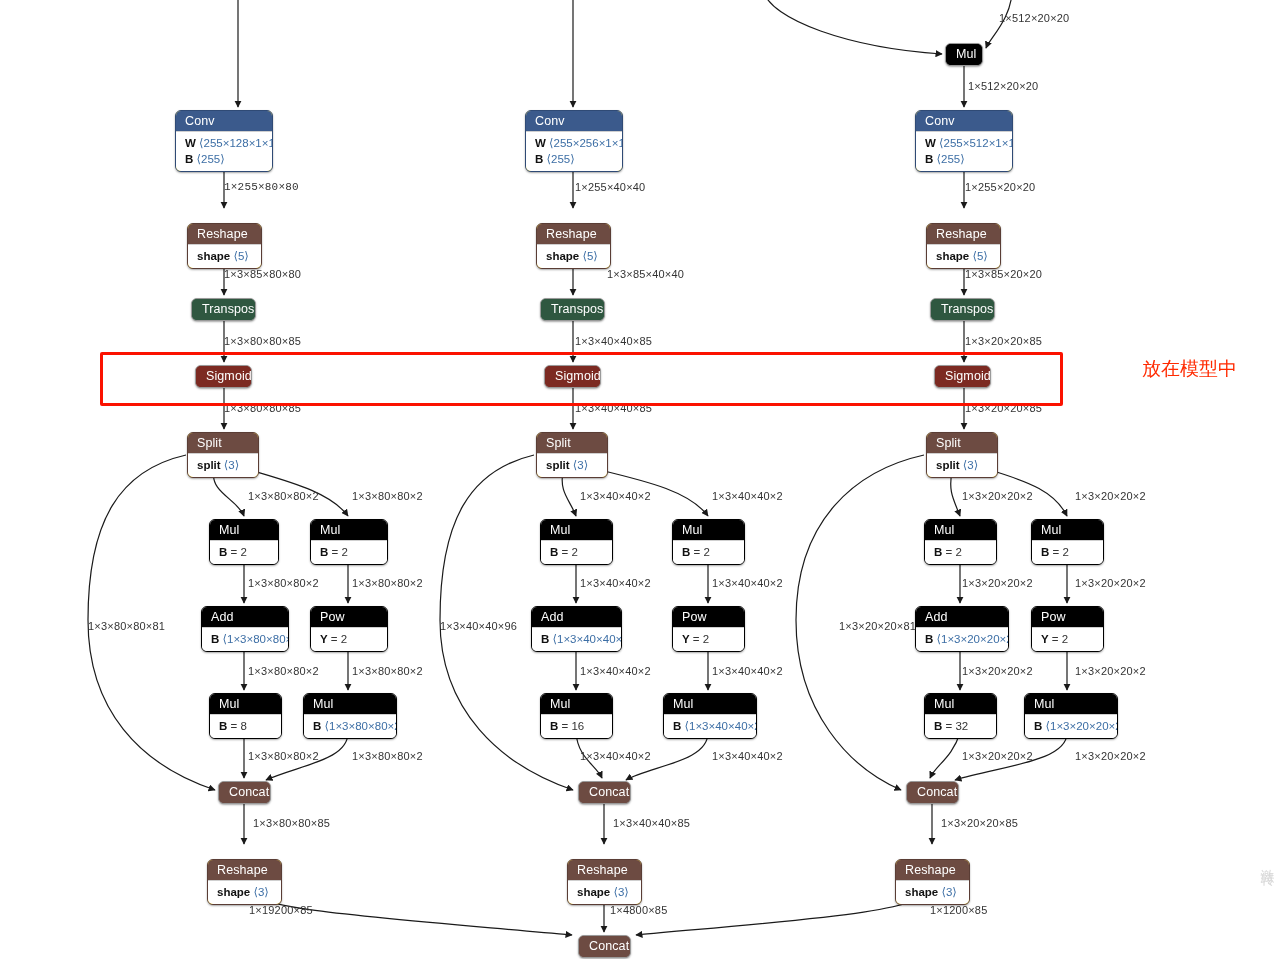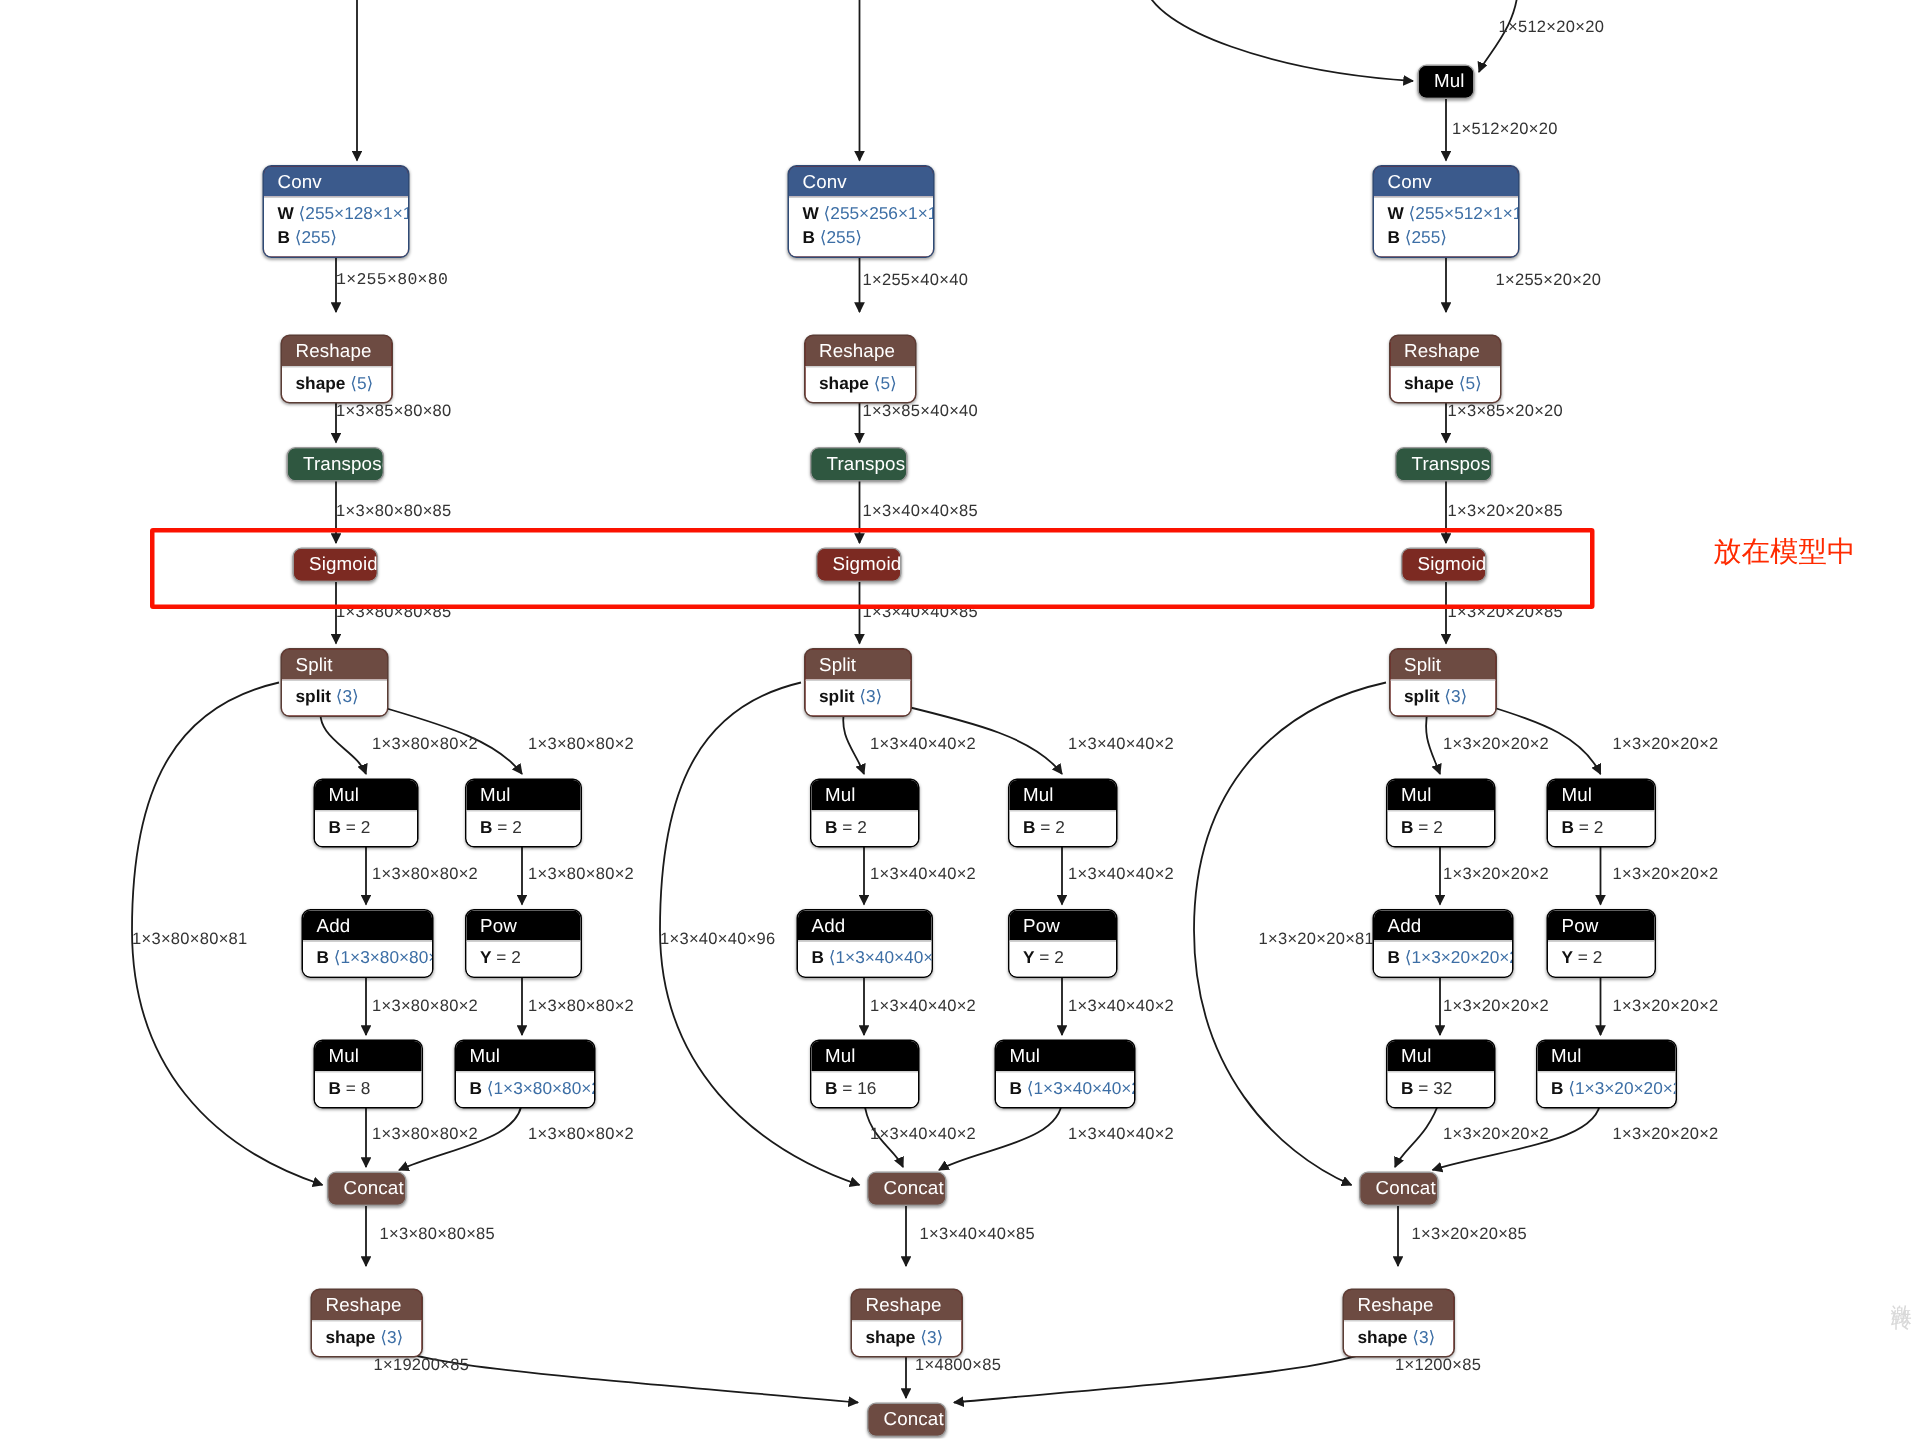"Conv" .node { background: #7f1d1d -> #fde047 }
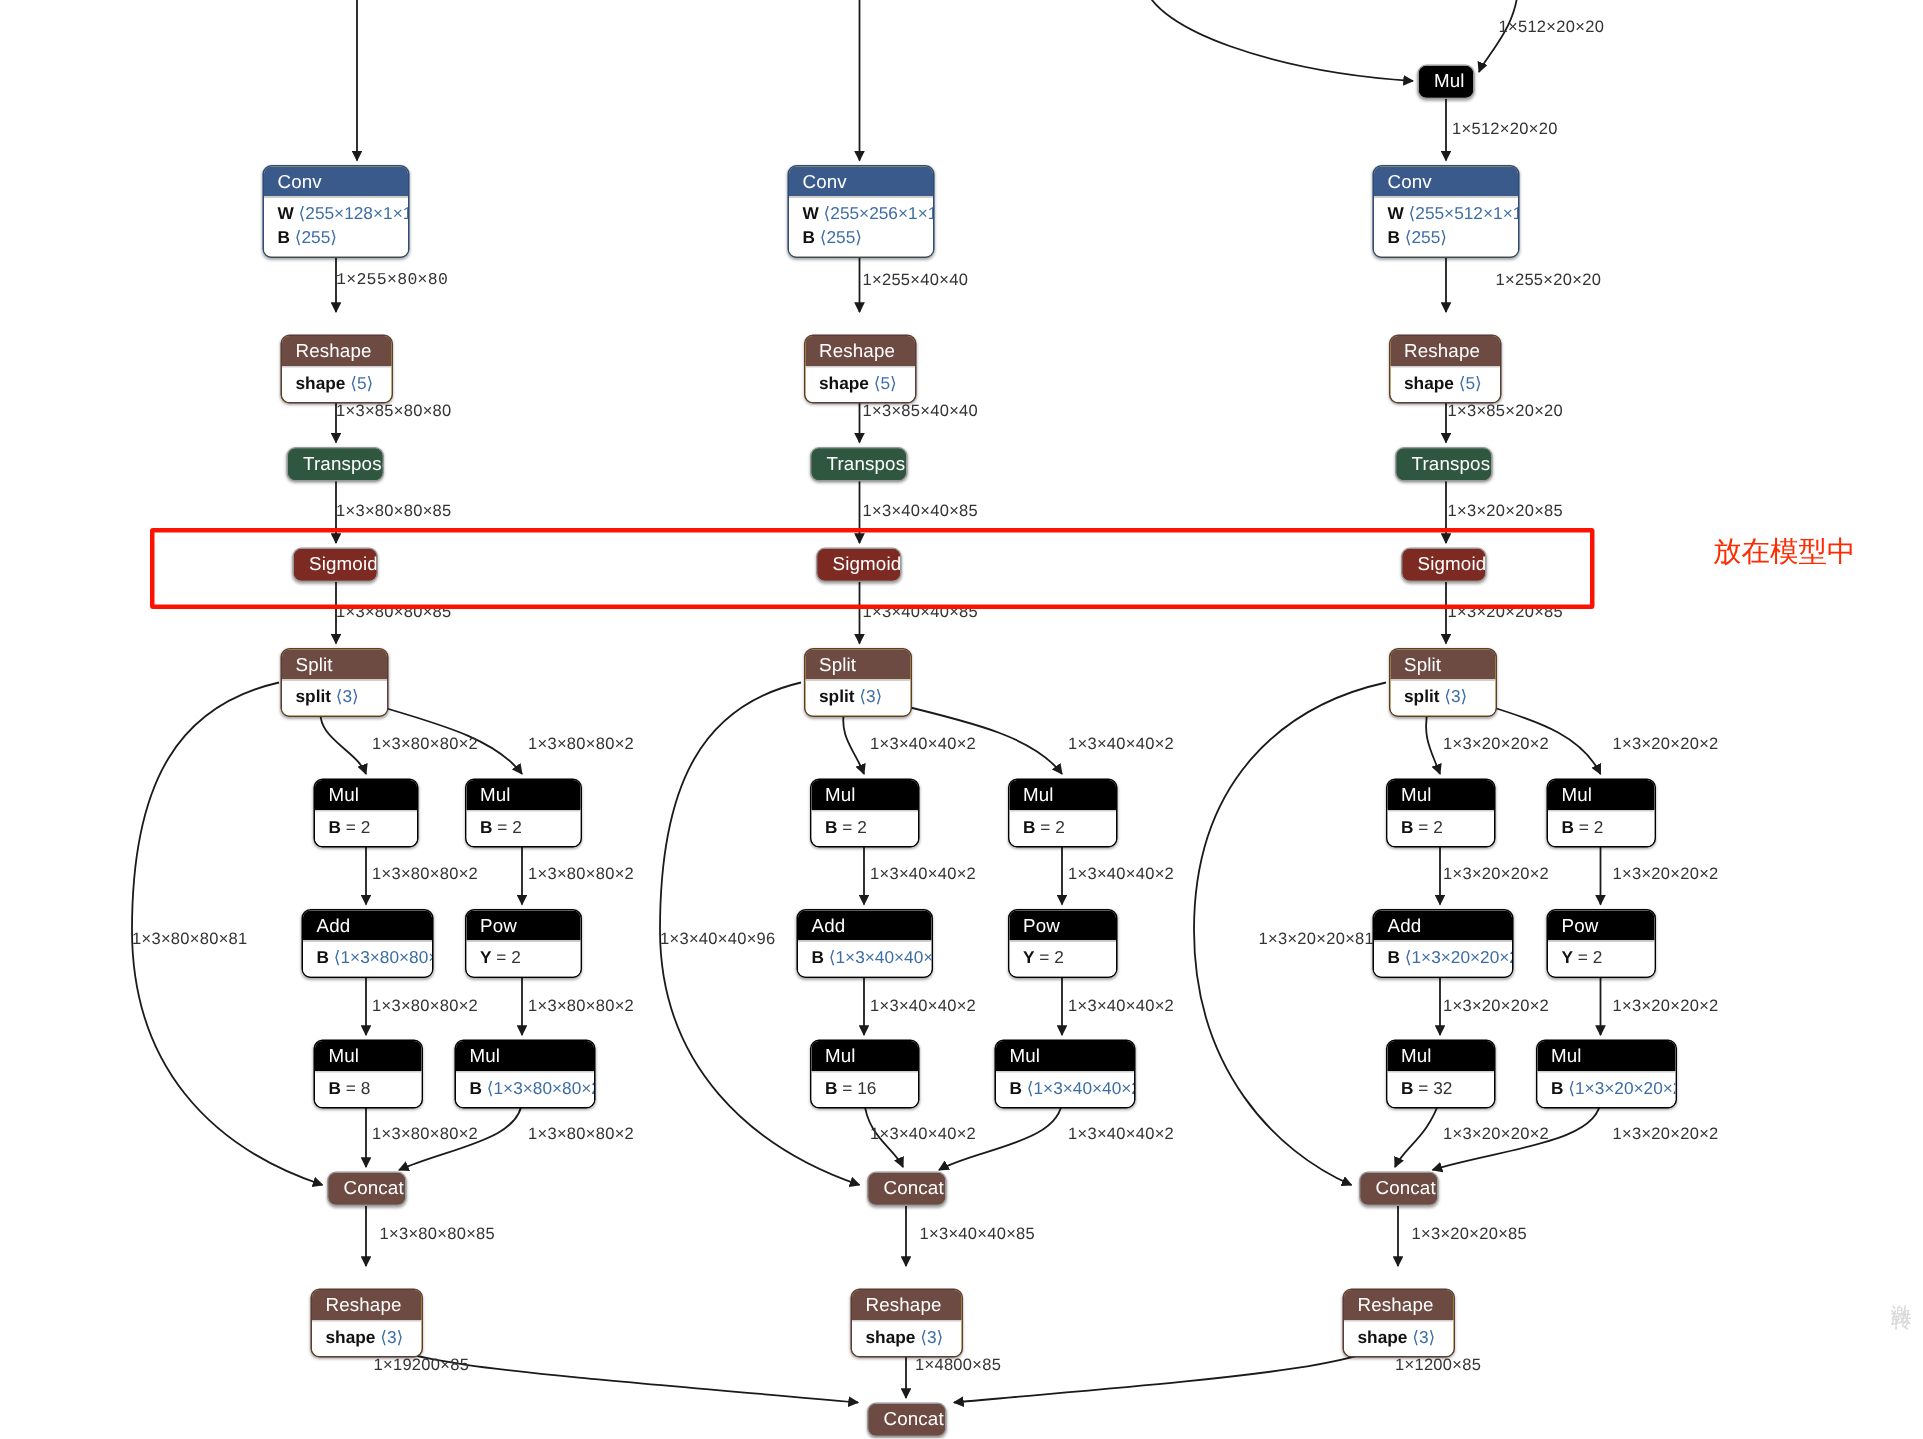"1×255×20×20" div.elabel { margin-left: 32px -> none }
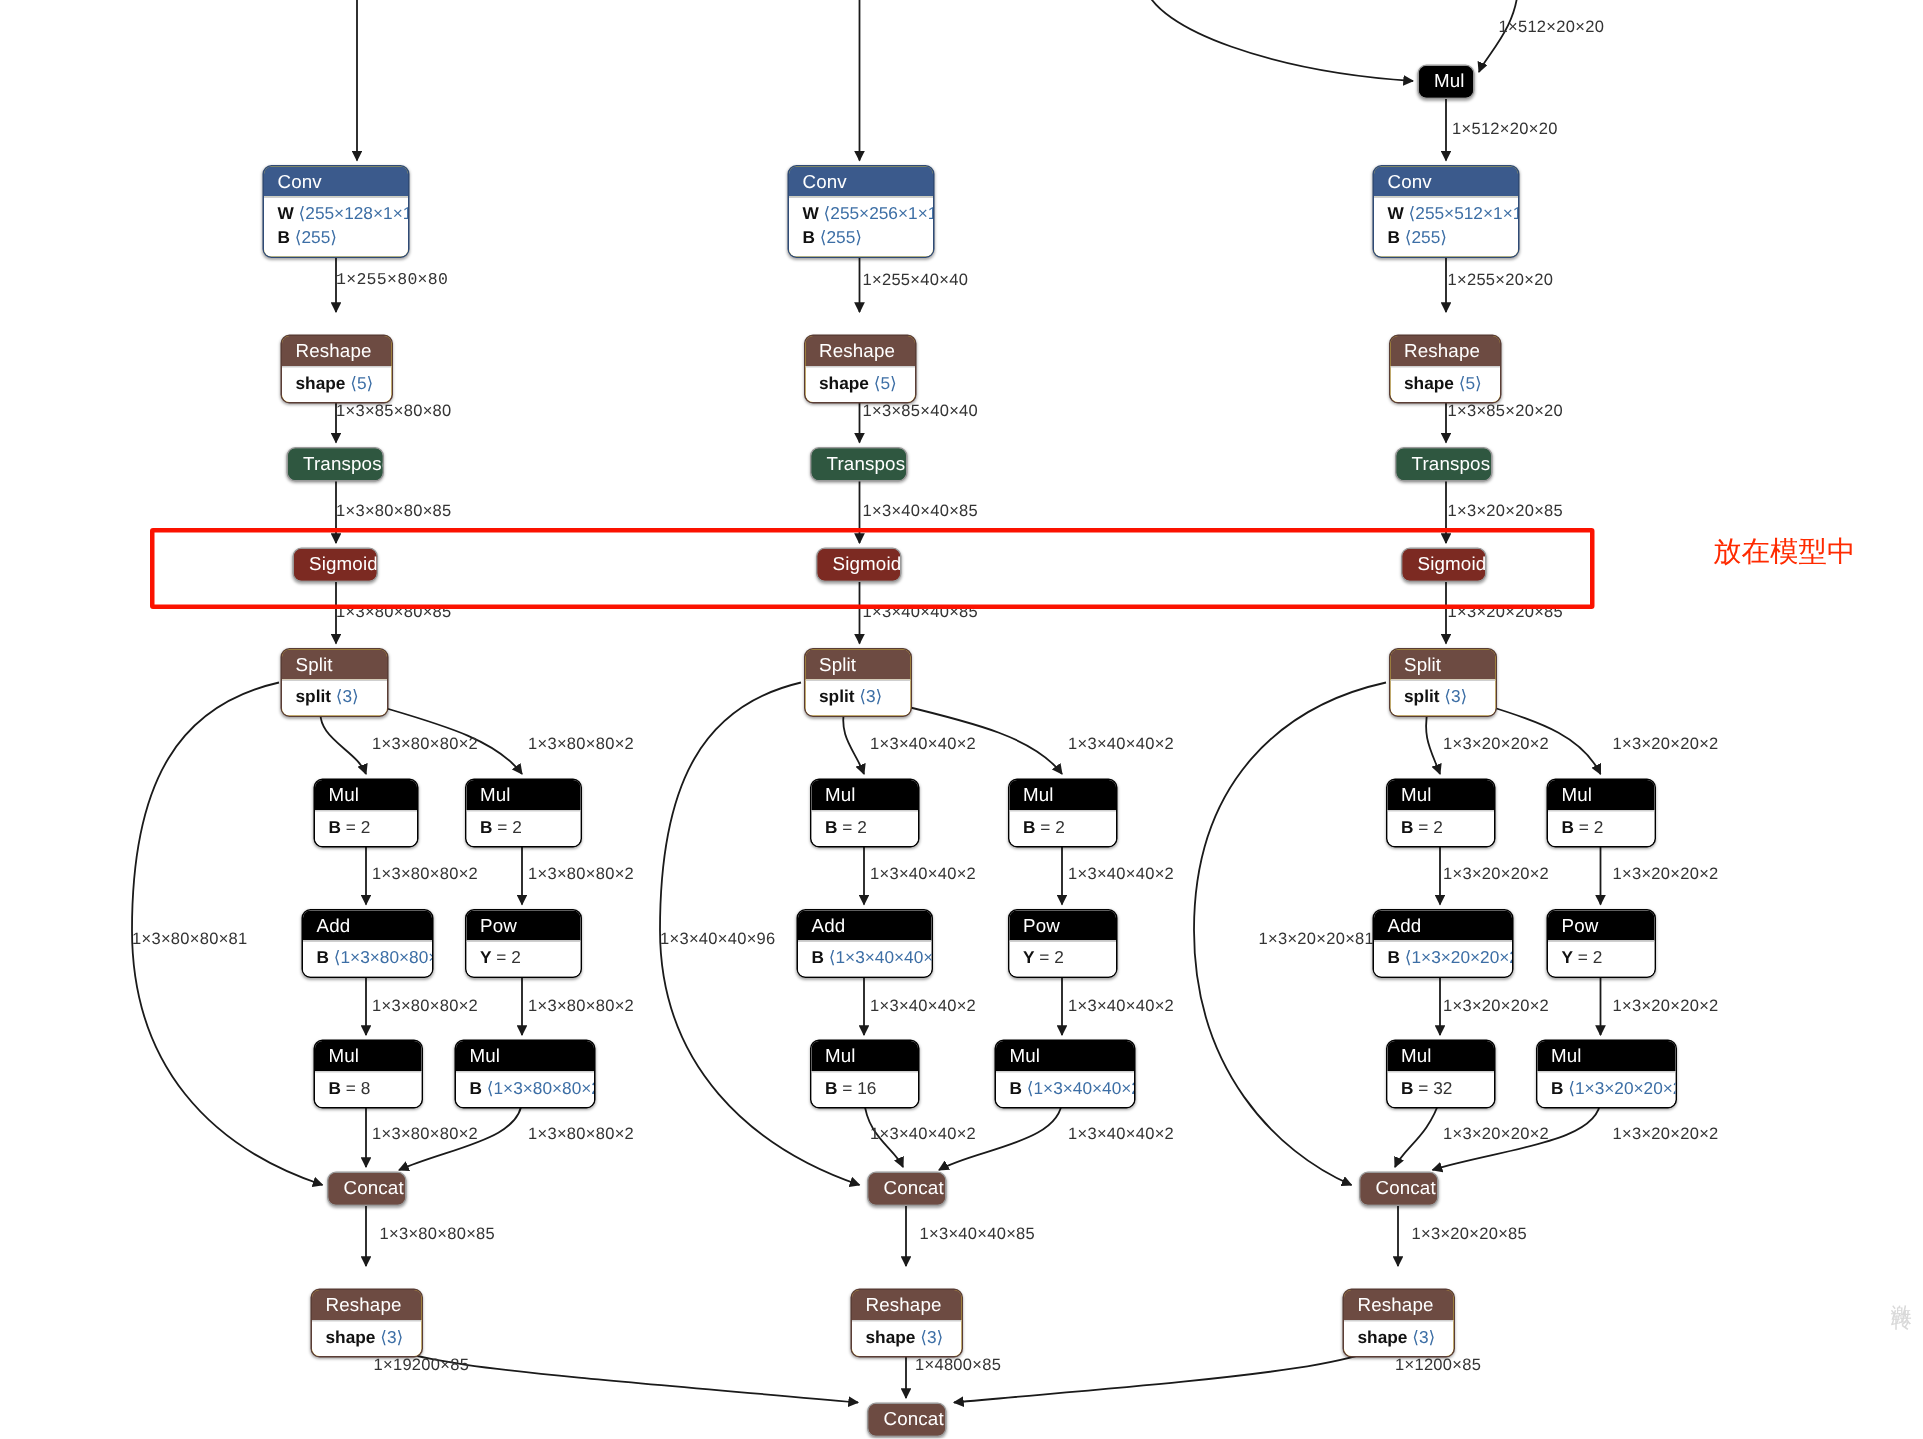"1×3×85×40×40" div.elabel { padding-left: none -> 32px }
